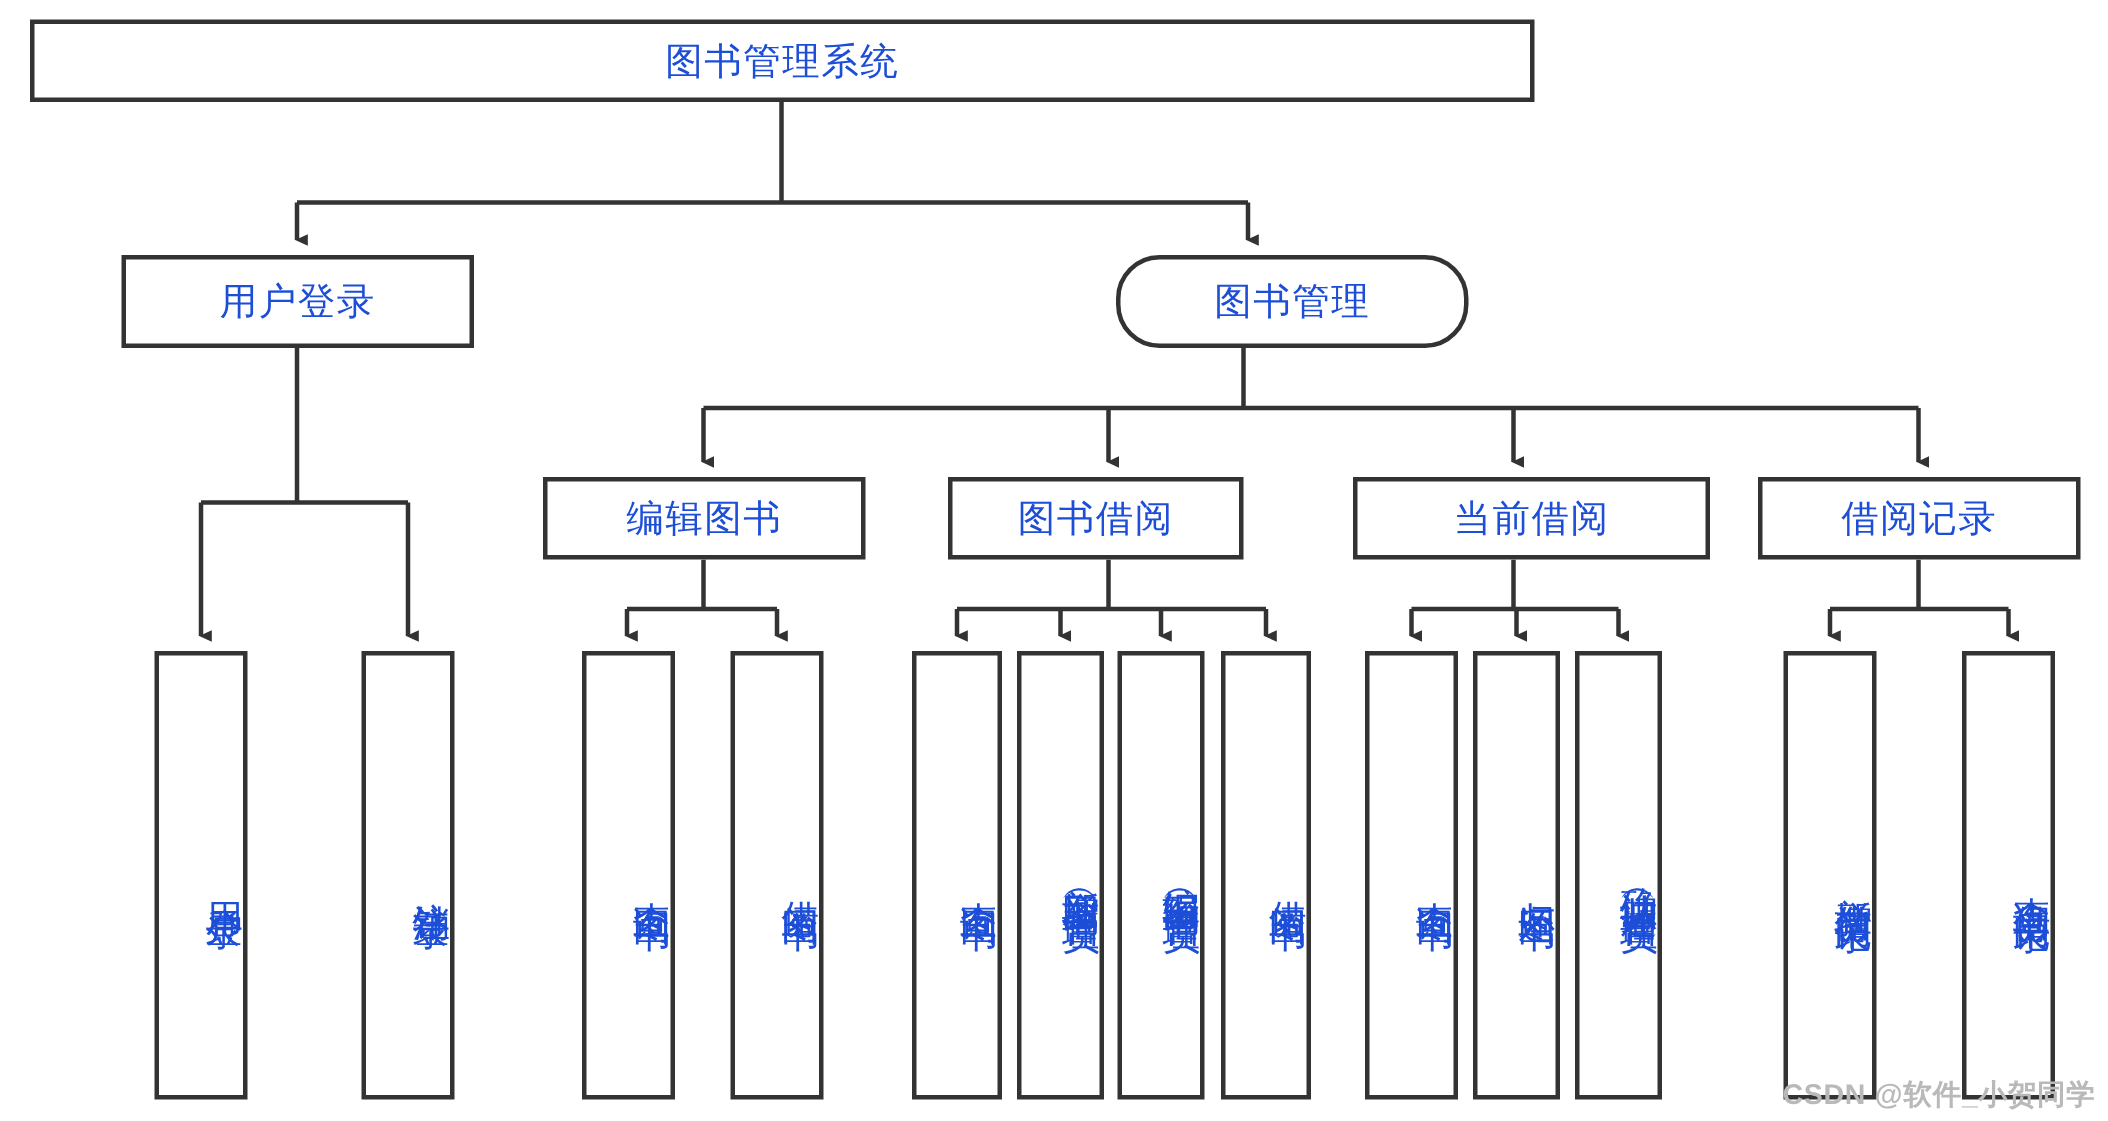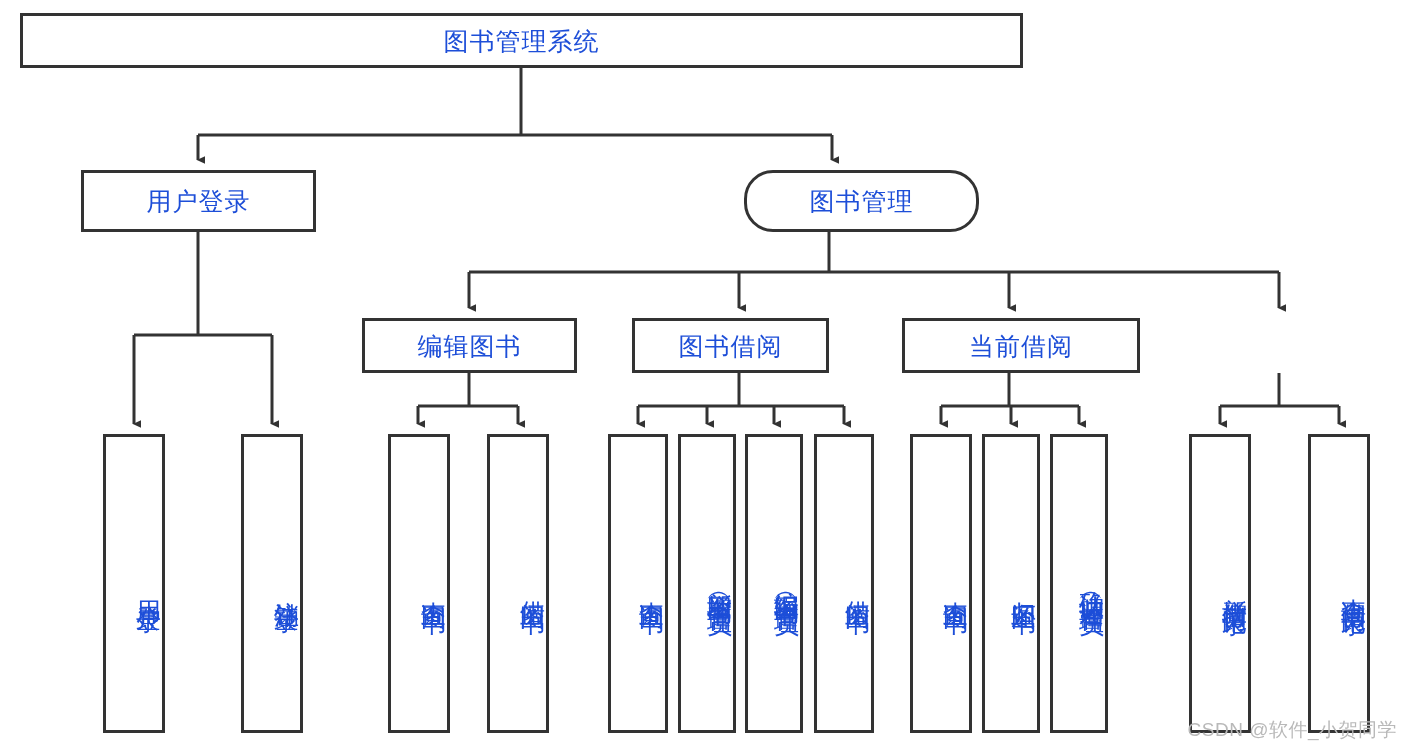"借阅记录" div.node { html: none -> <div> <span>借阅记录</span> </div> }
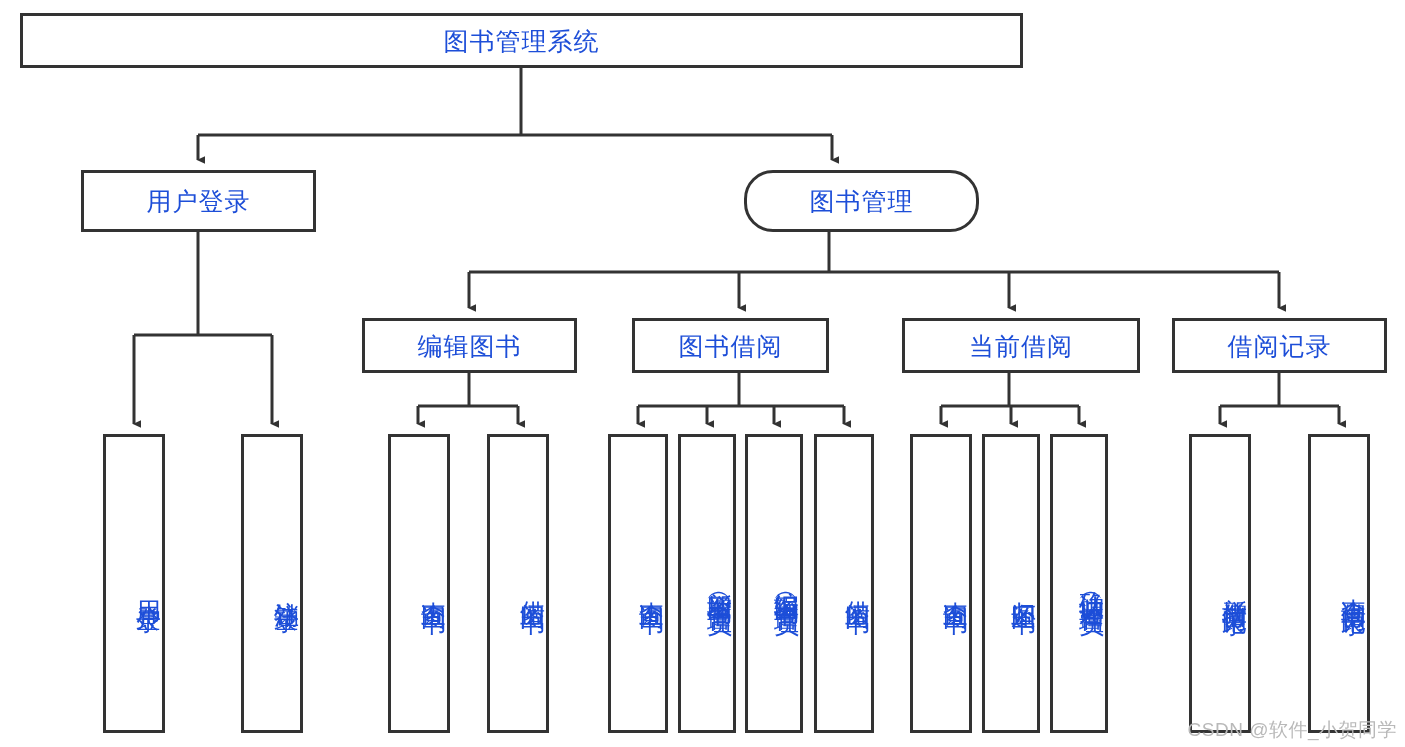"CSDN @软件_小贺同学" .watermark { font-weight: none -> bold }
